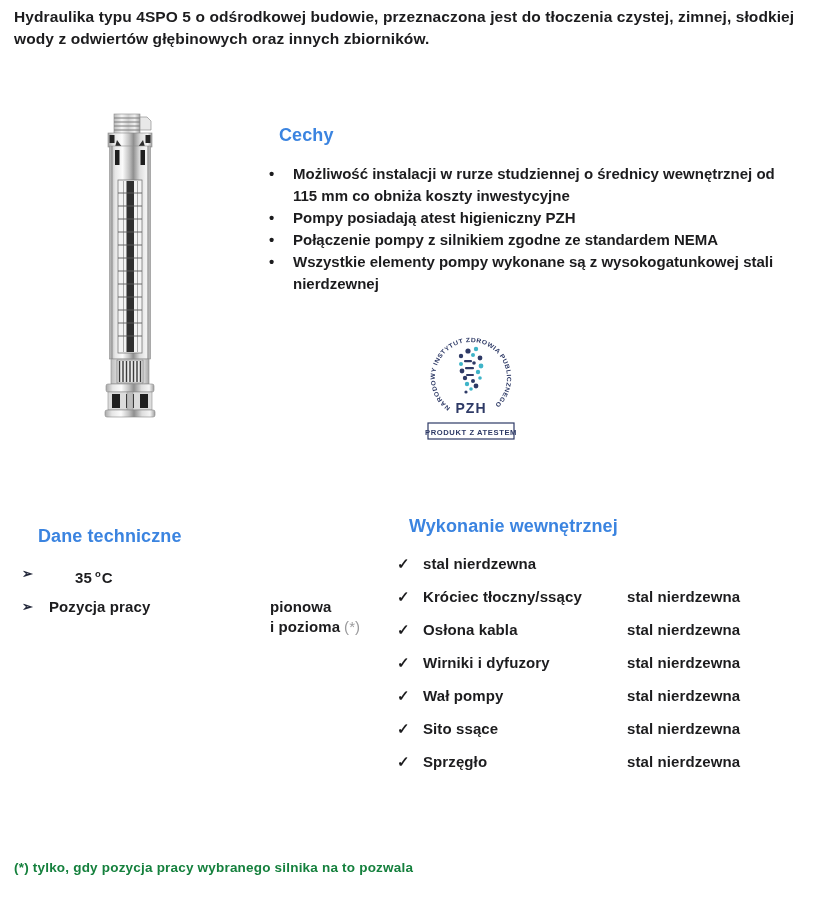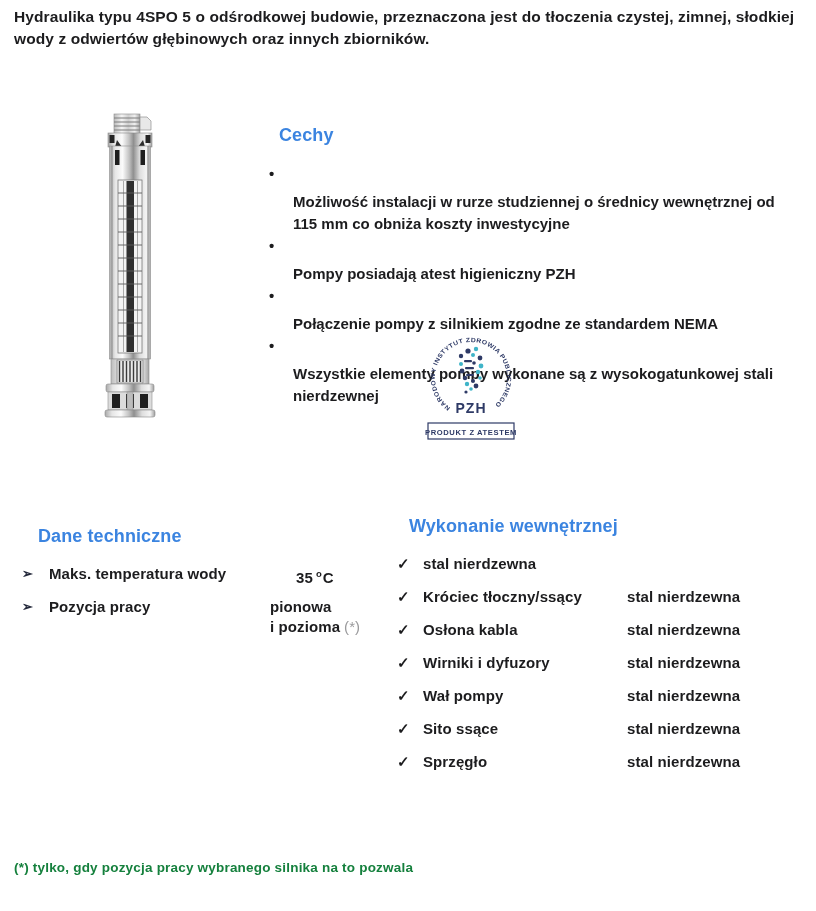"Możliwość instalacji w rurze studziennej" .cechy .ftext { margin-top: 28px -> none }
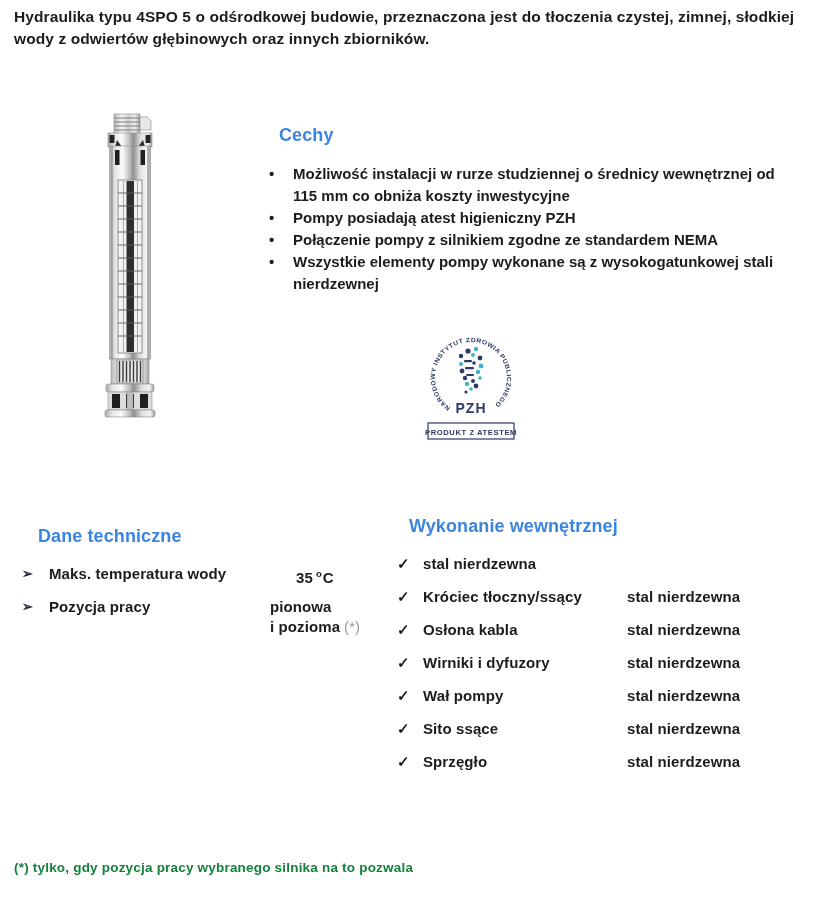"Maks. temperatura wody" span.slabel { html: <span>Maks. temperatura wody</span> -> none }
